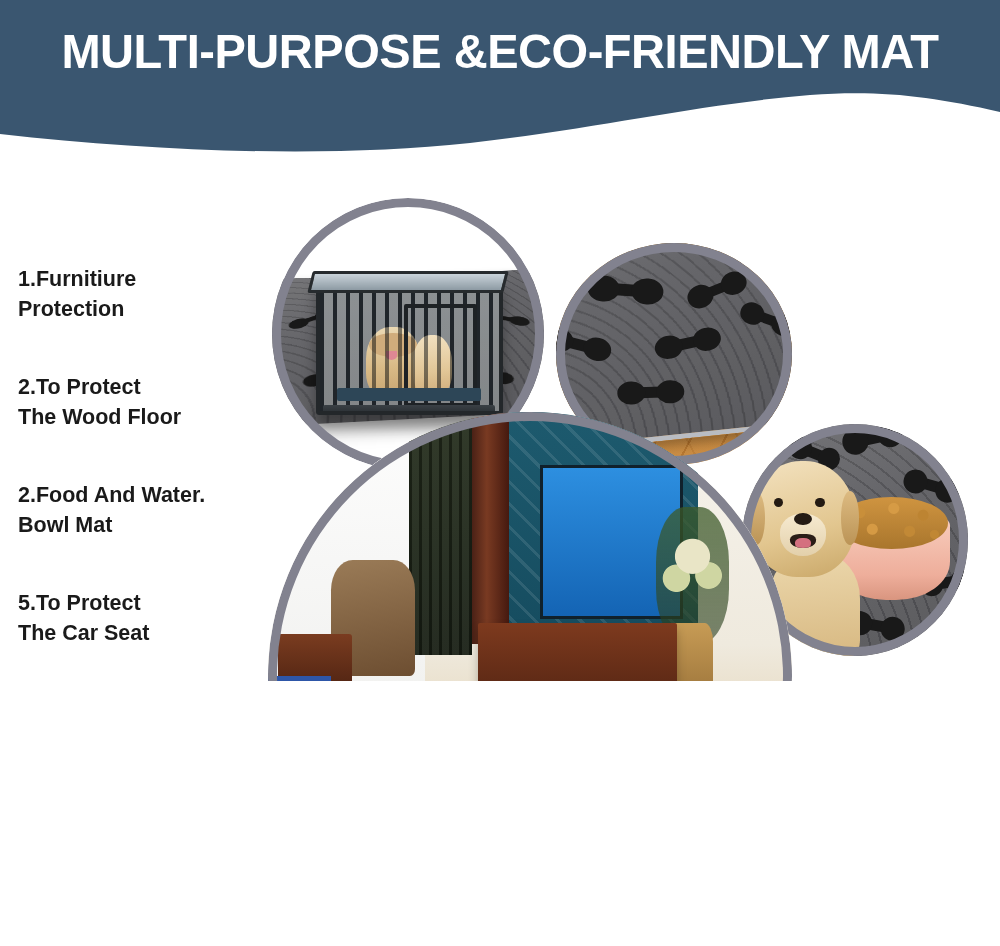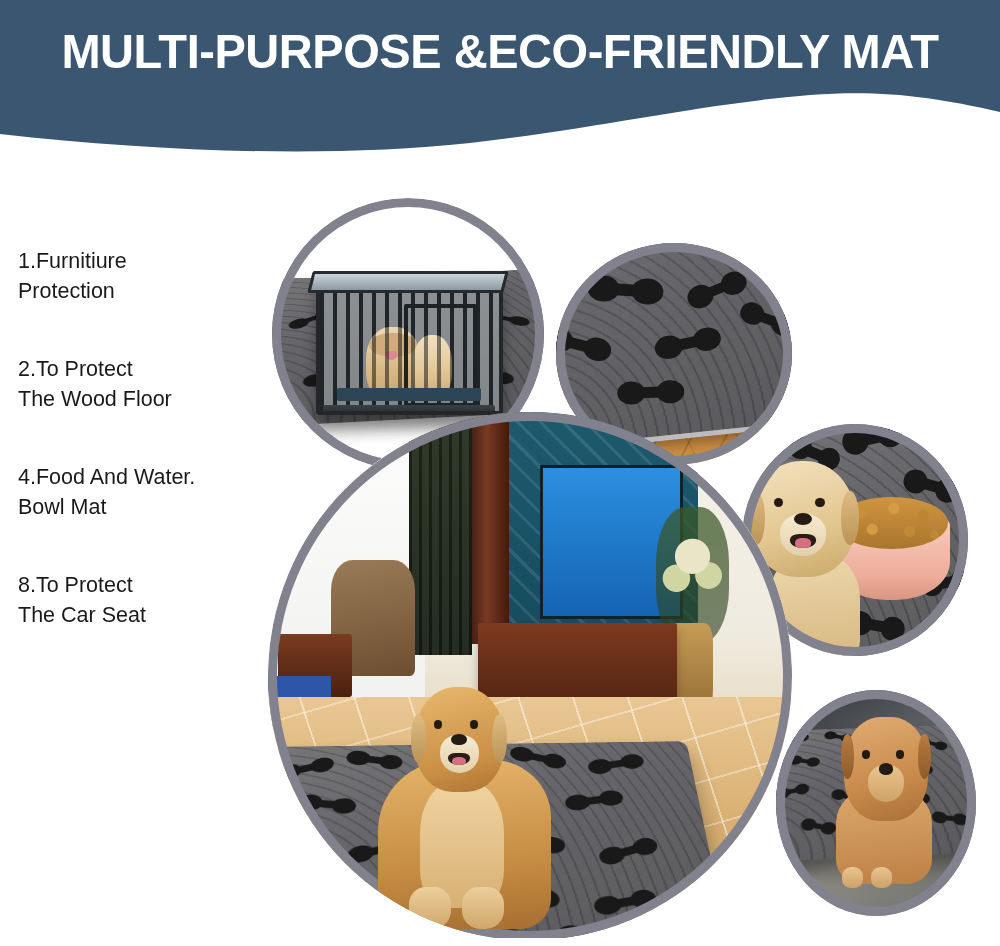"MULTI-PURPOSE &ECO-FRIENDLY MAT" #infographic { height: 946px -> 681px }
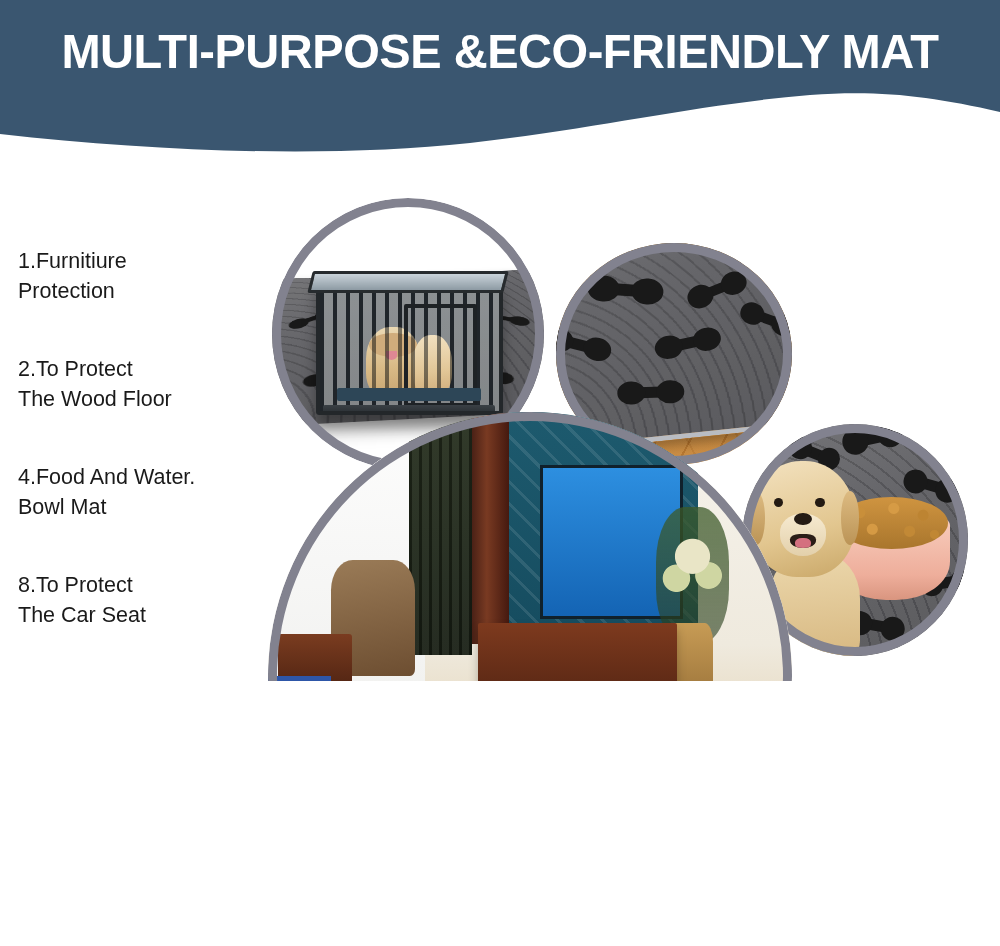"1.Furnitiure" .feature-list { font-weight: none -> bold; top: 246px -> 264px }
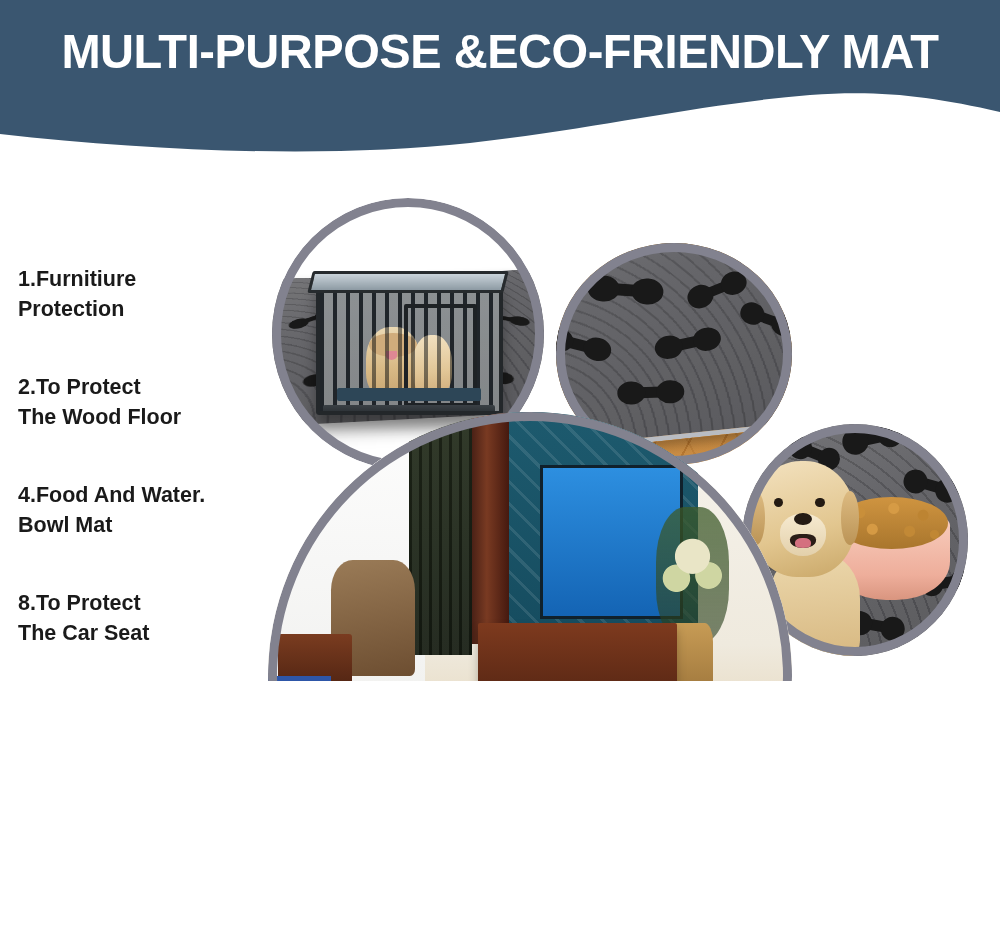"4.Food And Water." div.feature-item { text: 4.Food -> 2.Food }
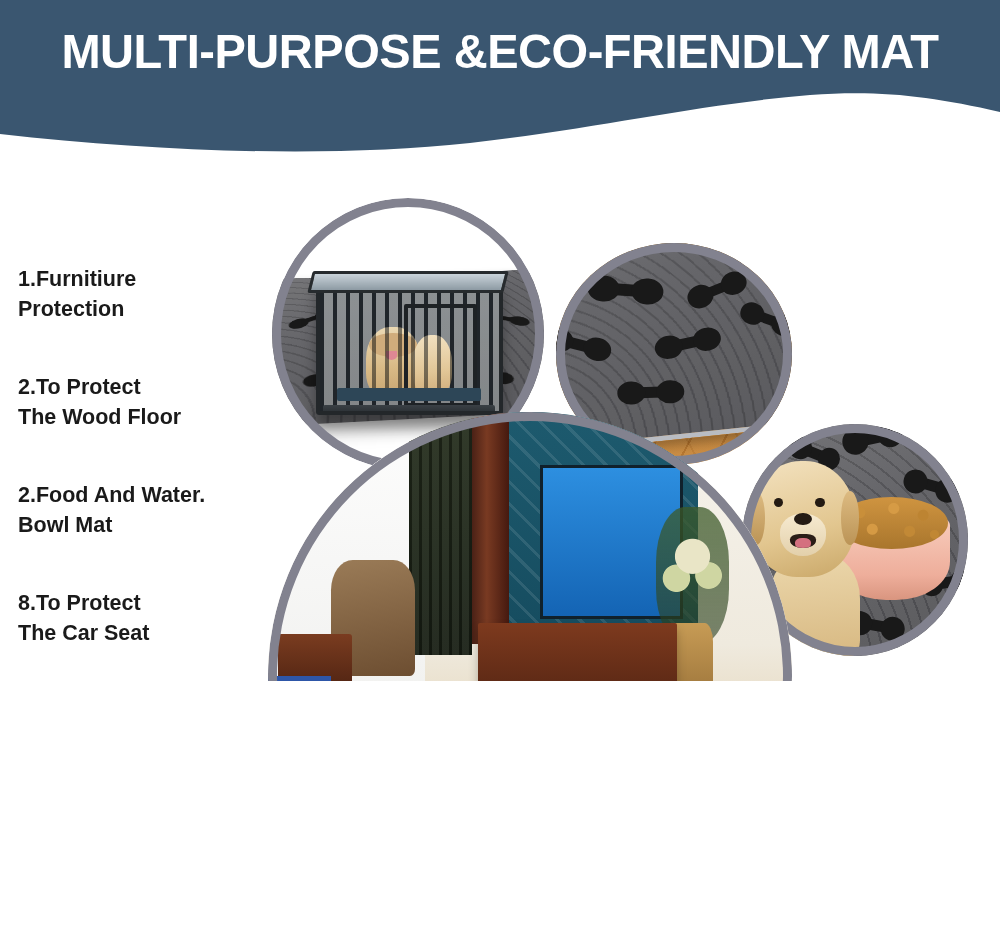"8.To Protect" div.feature-item { text: 8.To -> 5.To }
